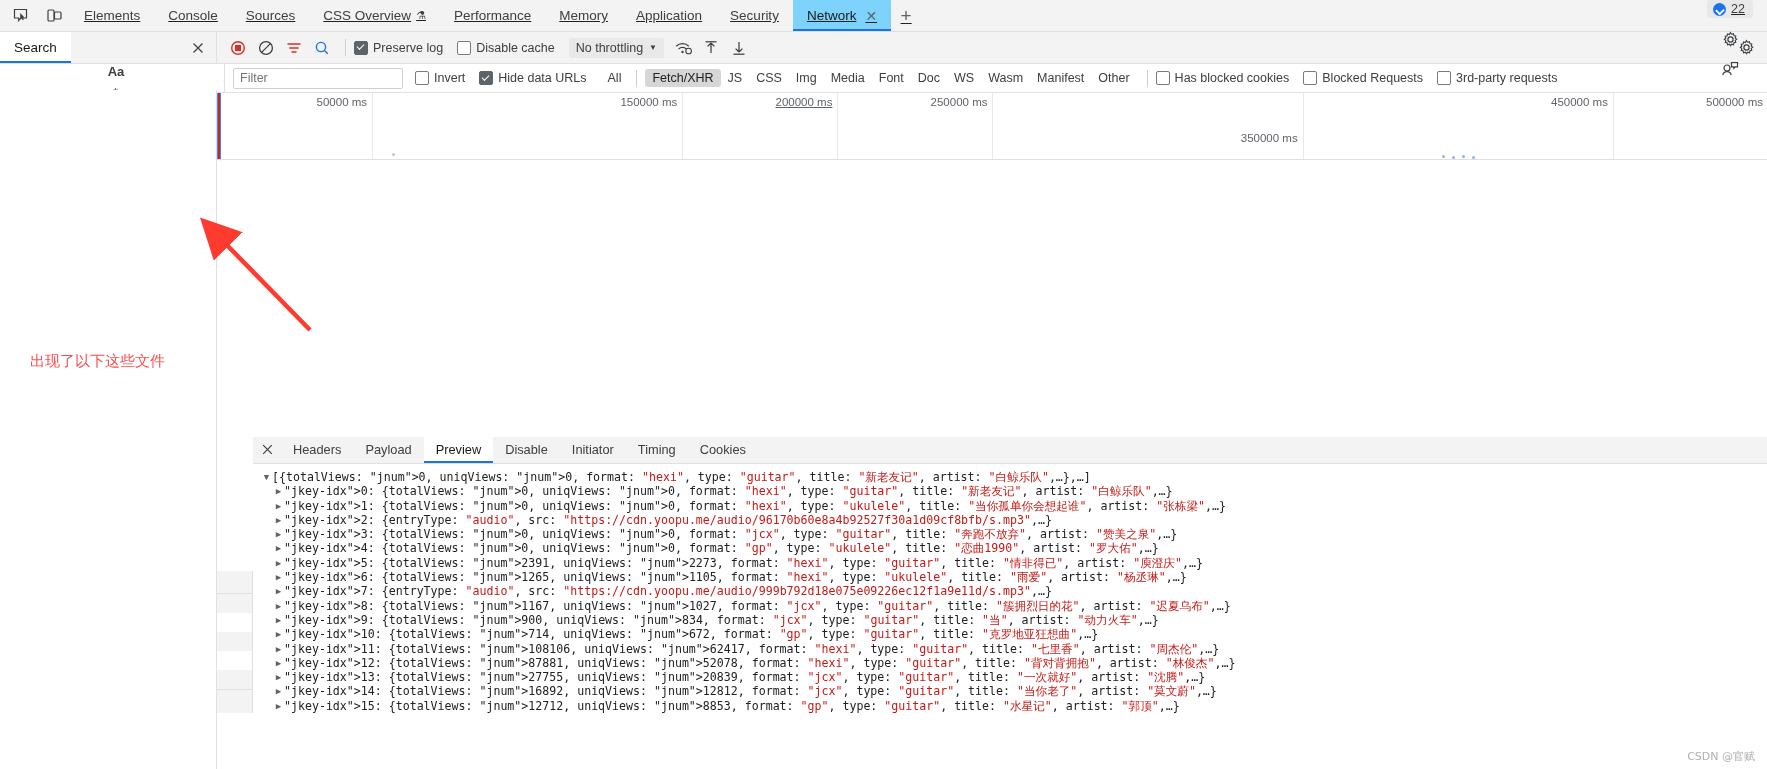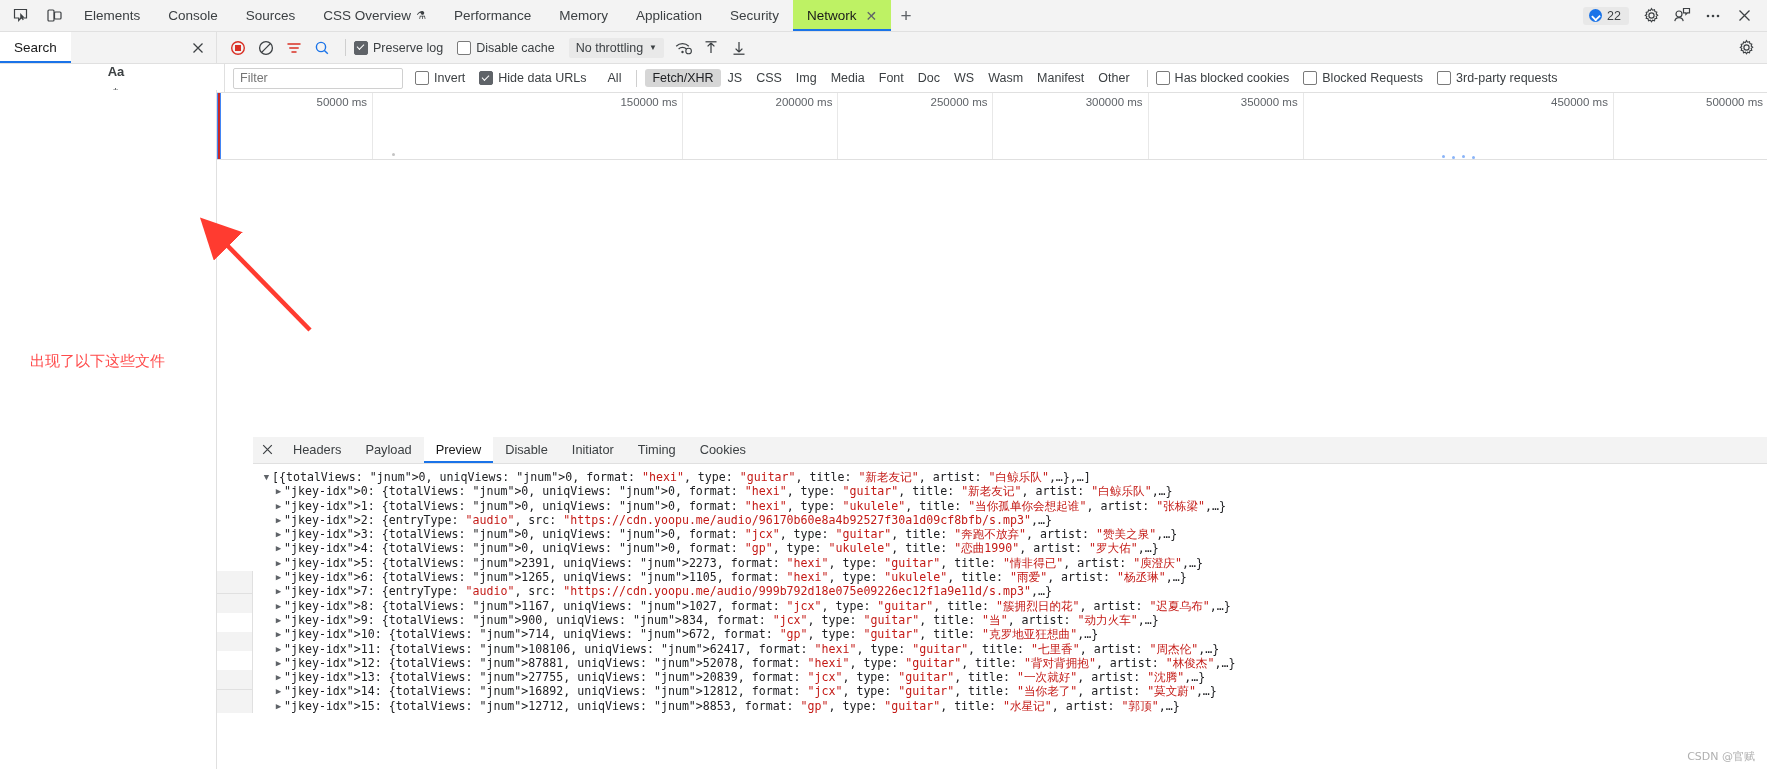"Elements" .devtools-tabbar { text-decoration: none -> underline }
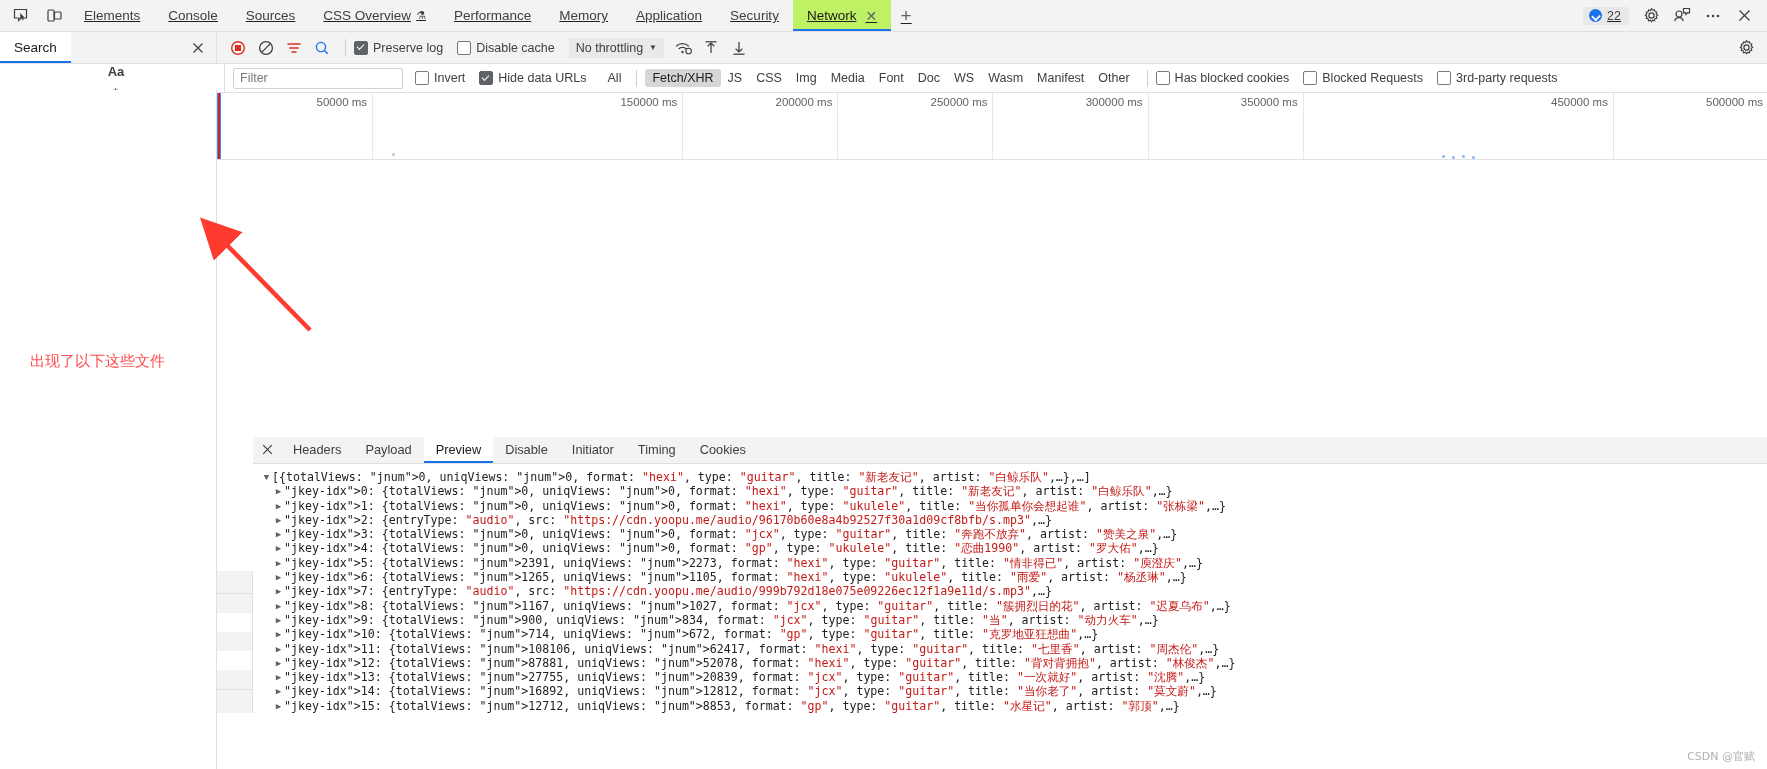"Network" .tab.selected { background: #bef264 -> #7dd3fc }
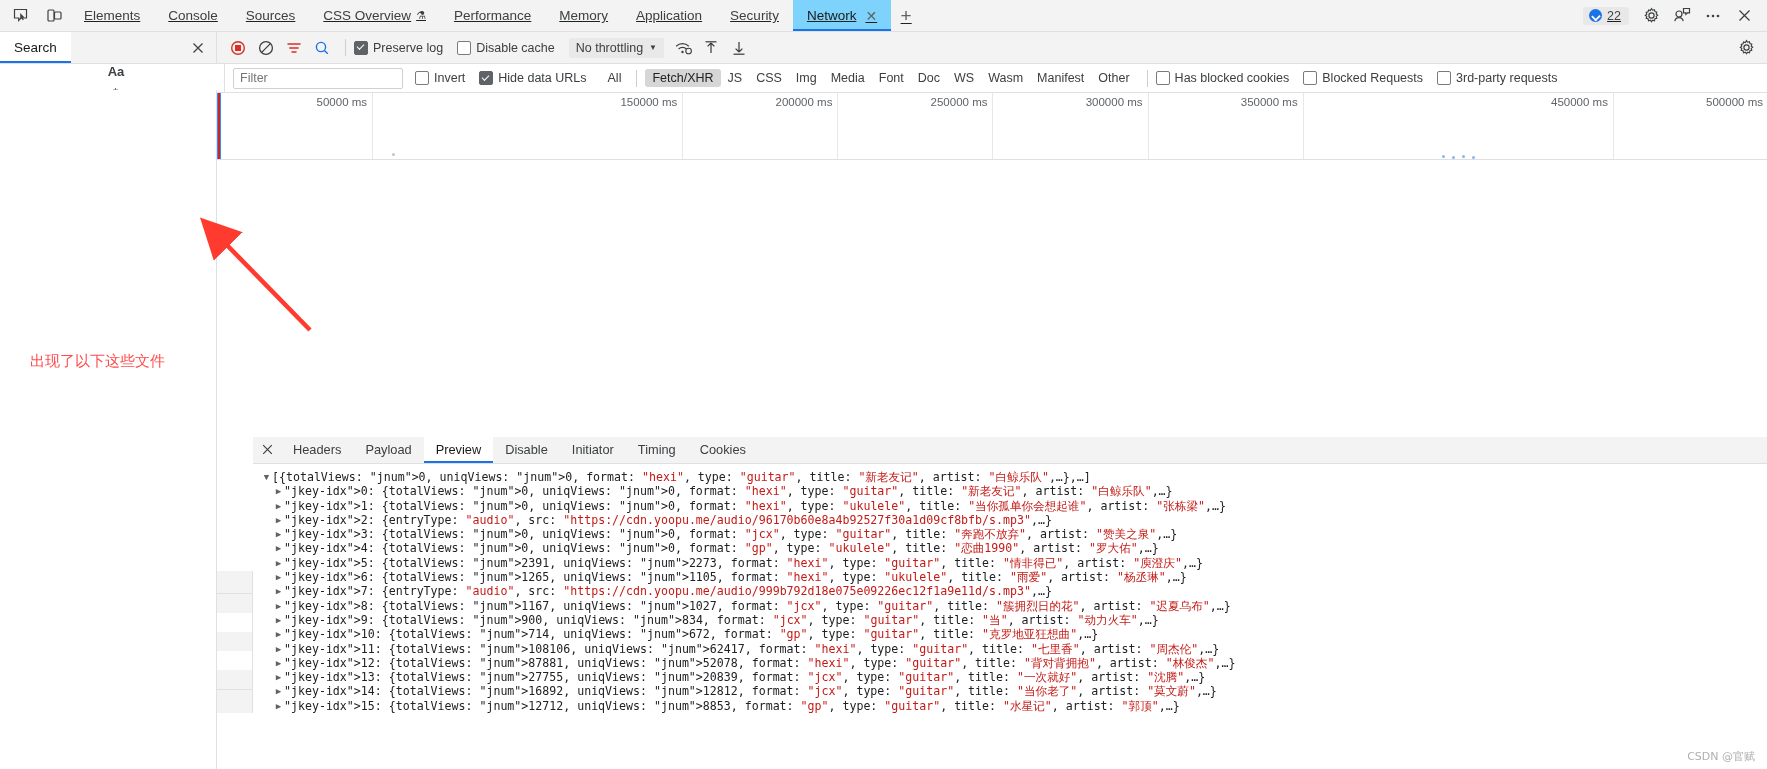"22" .tabbar-right { flex-direction: none -> column }
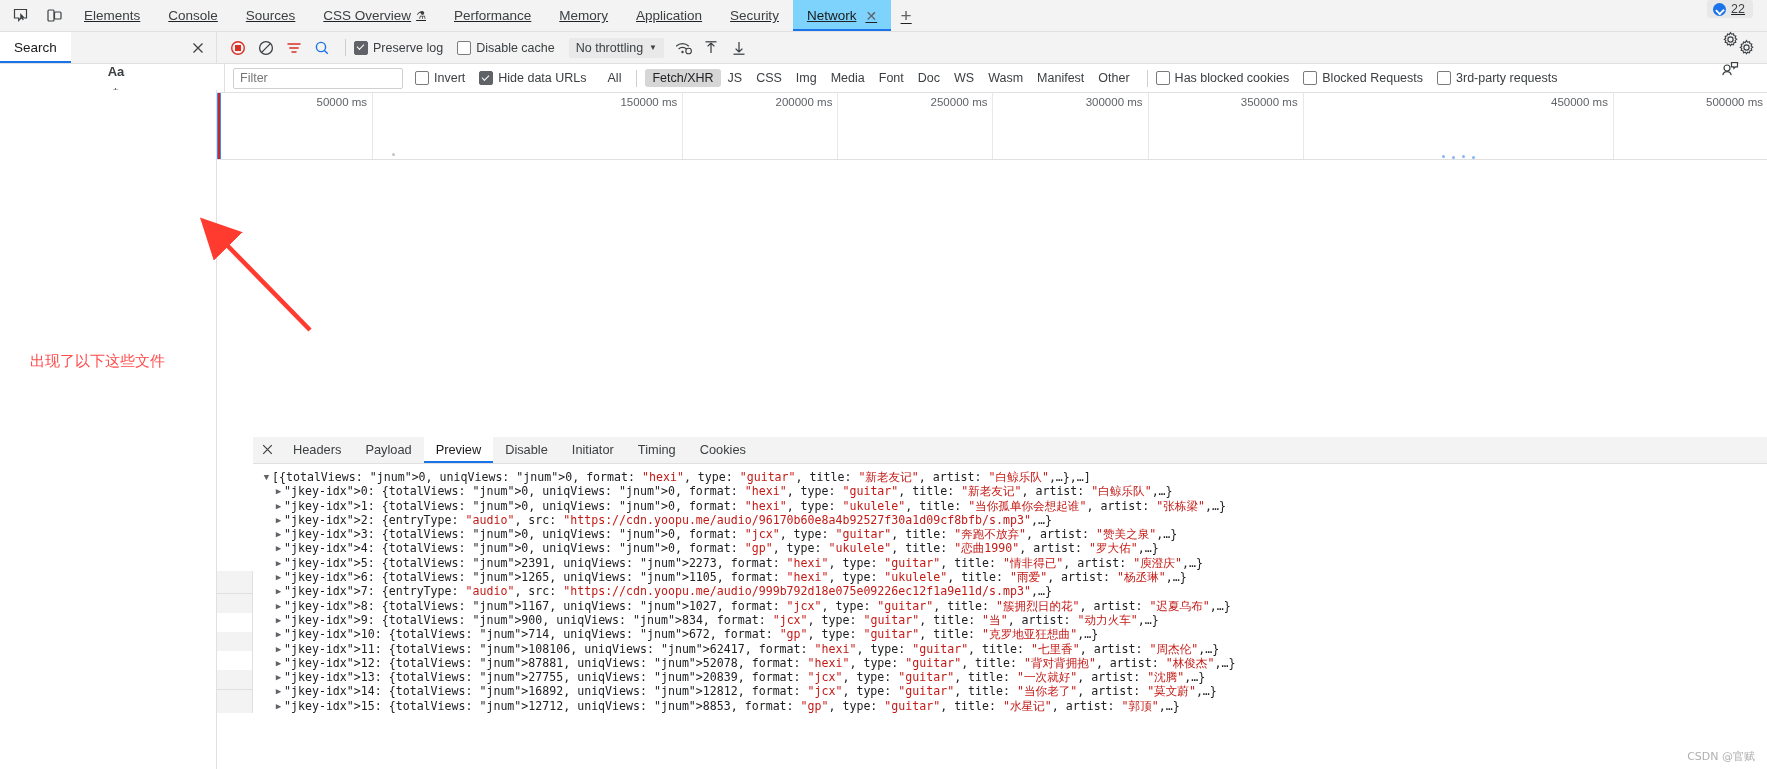"200000 ms" div.ruler-label { text-decoration: none -> underline }
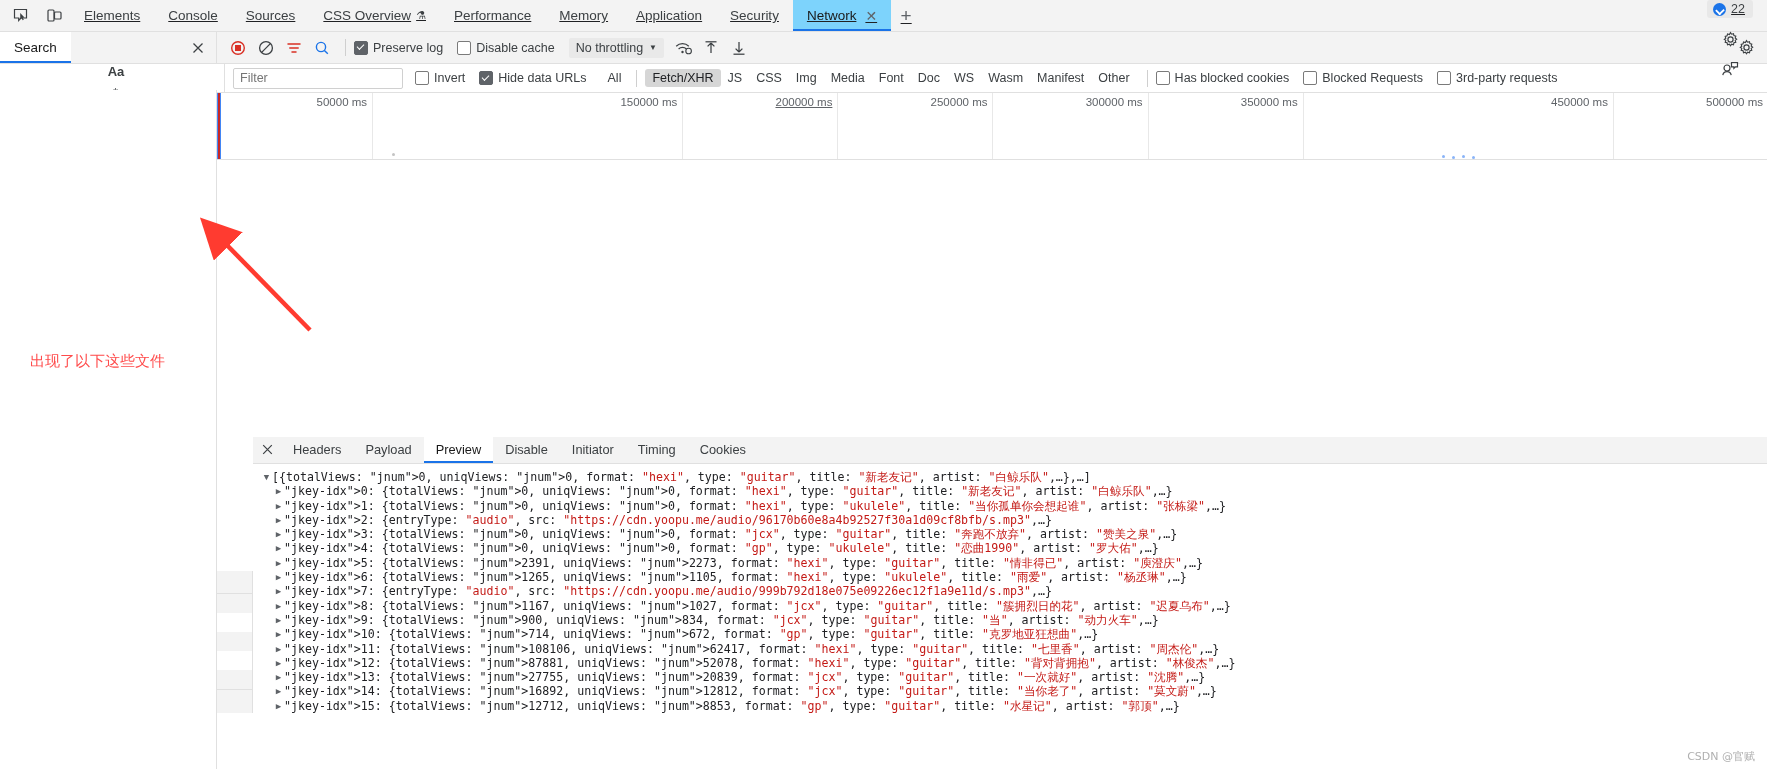"300000 ms" div.ruler-cell { html: <div> <div>300000 ms</div> </div> -> none }
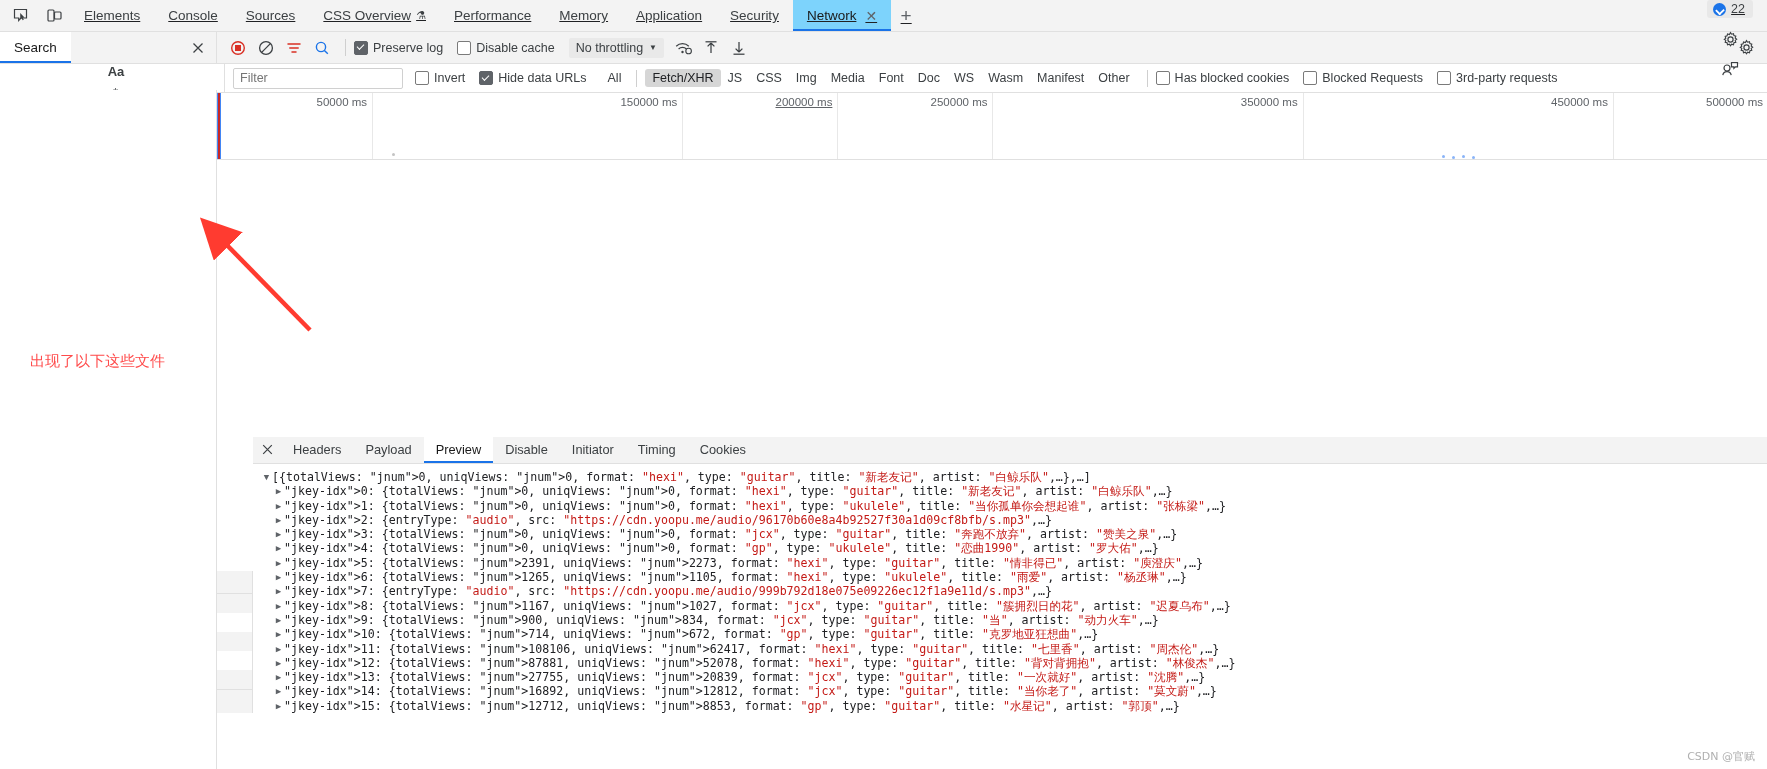"350000 ms" div.ruler-label { margin-top: none -> 36px }
